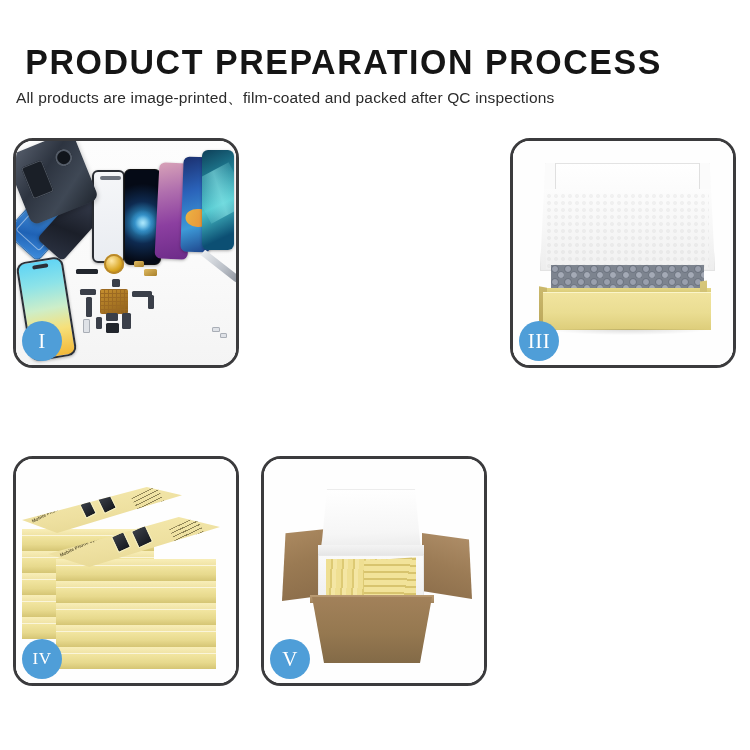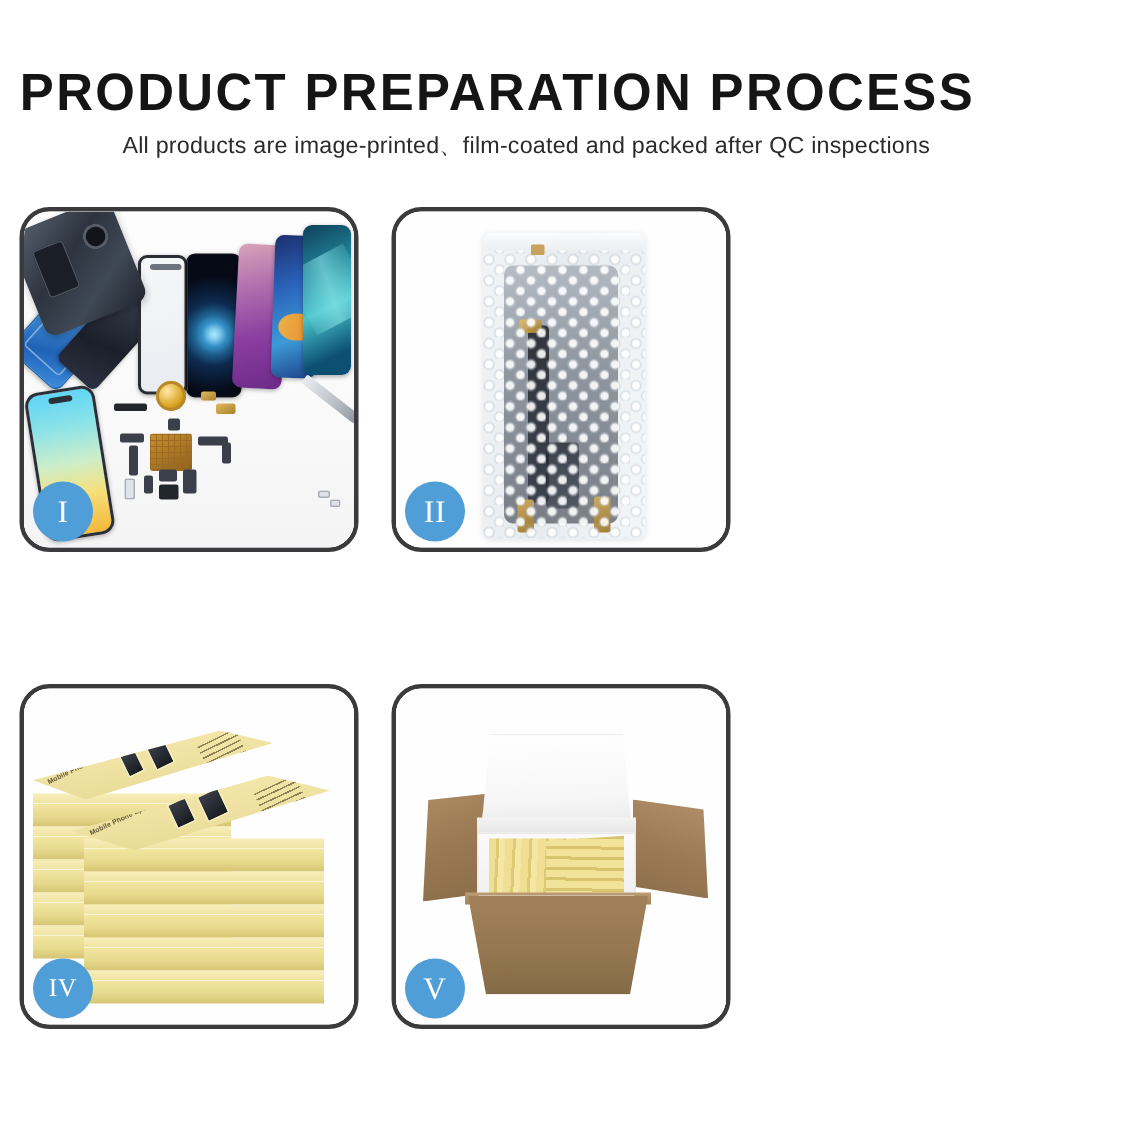"PRODUCT PREPARATION PROCESS" .header { left: 4px -> 16px; text-align: right -> left }
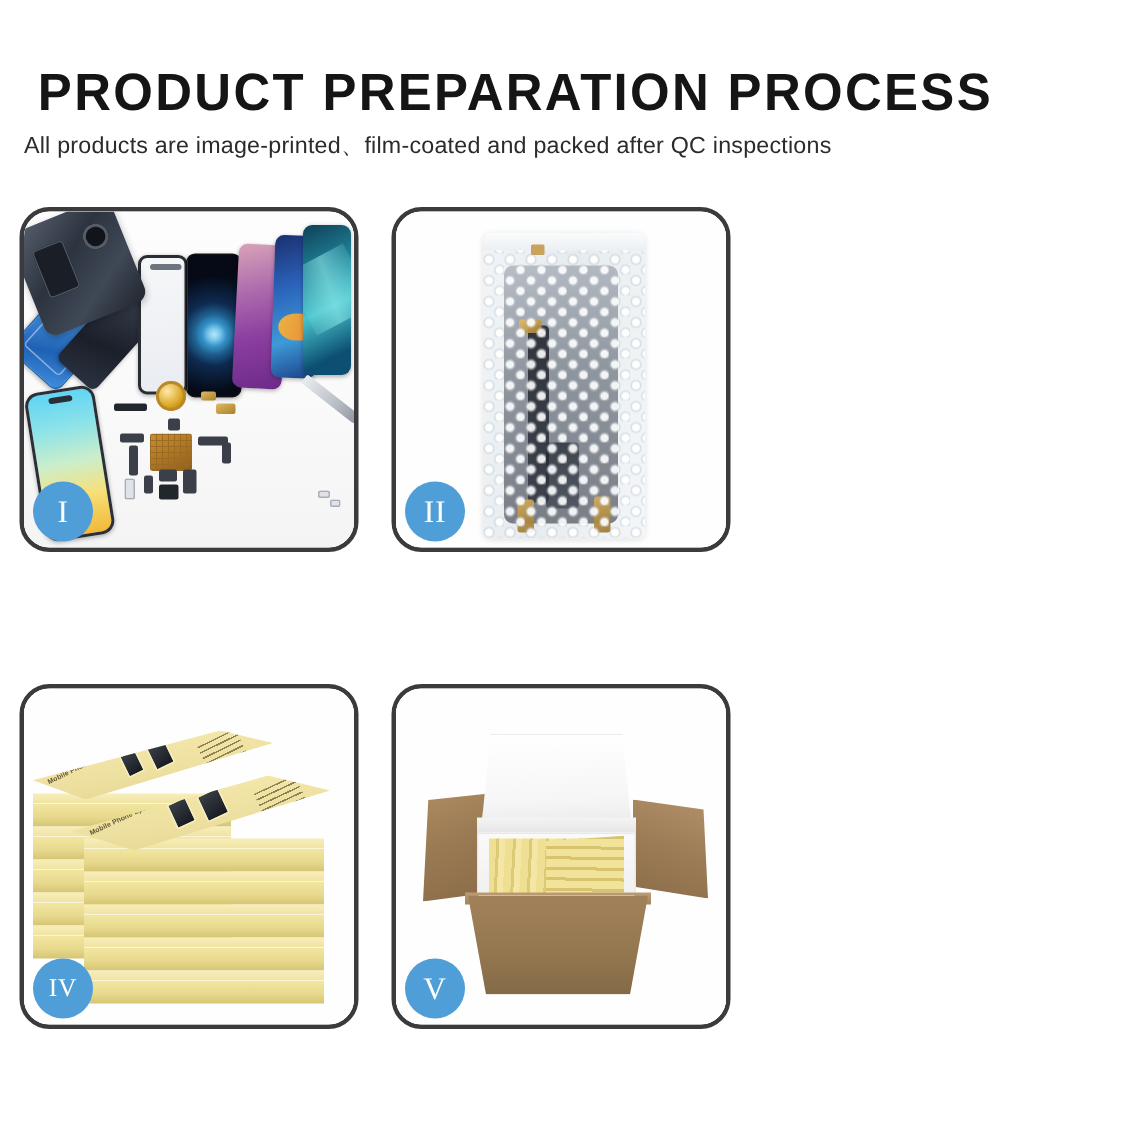"II" div.panel { html: <div> <div> <div></div> <div> <div></div> <div></div> <div></div> <div></div> <div></div> <div></div> <div></div> <div></div> <div></div> </div> </div> <div>II</div> </div> -> none }
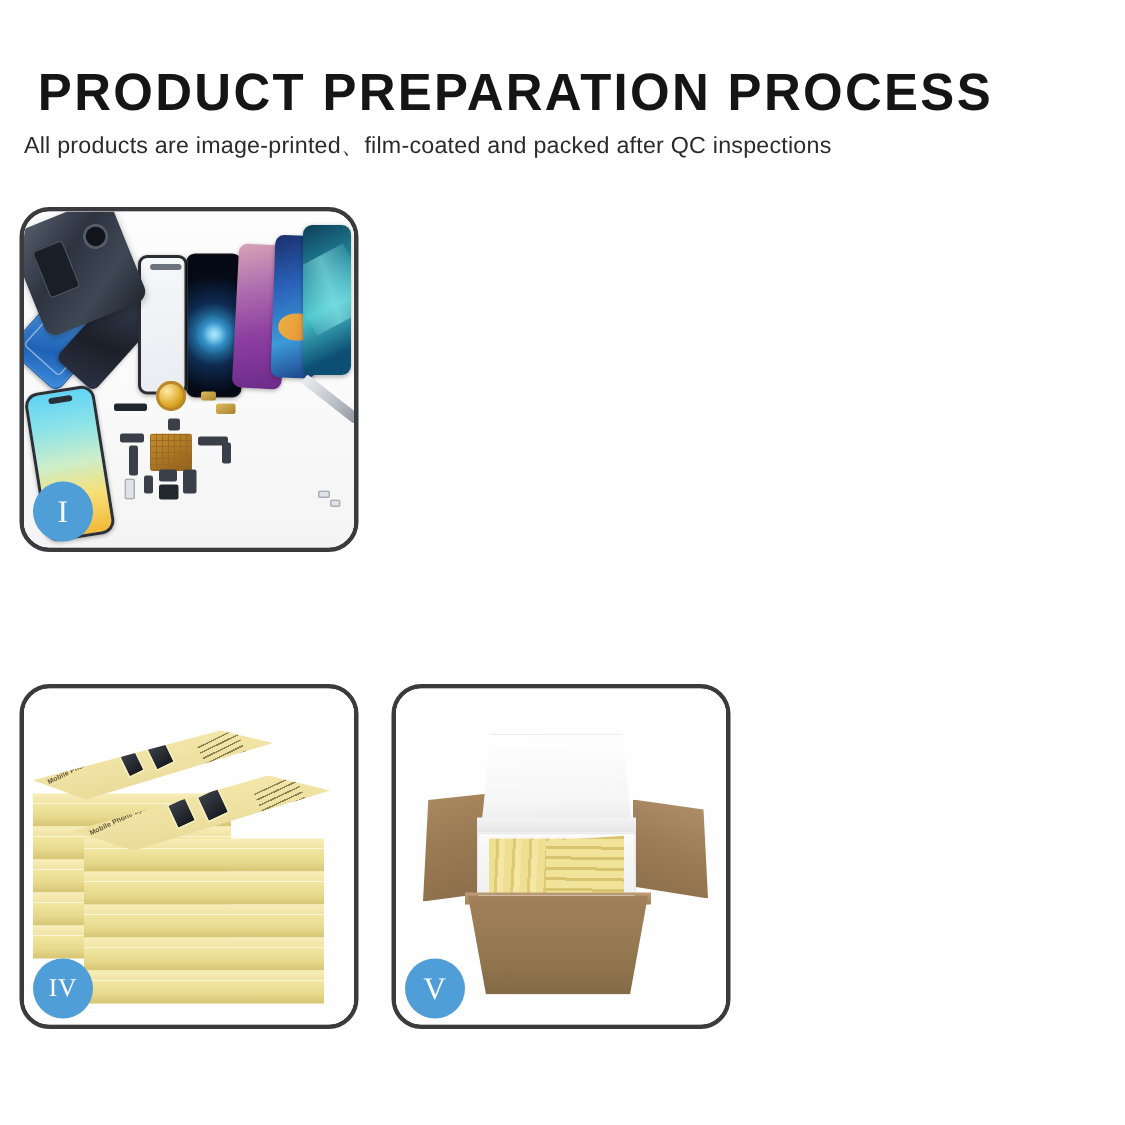"III" div.panel { html: none -> <div> <div> <div></div> <div></div> <div></div> <div></div> <div></div> <div></div> <div></div> <div></div> <div></div> </div> <div>III</div> </div> }
